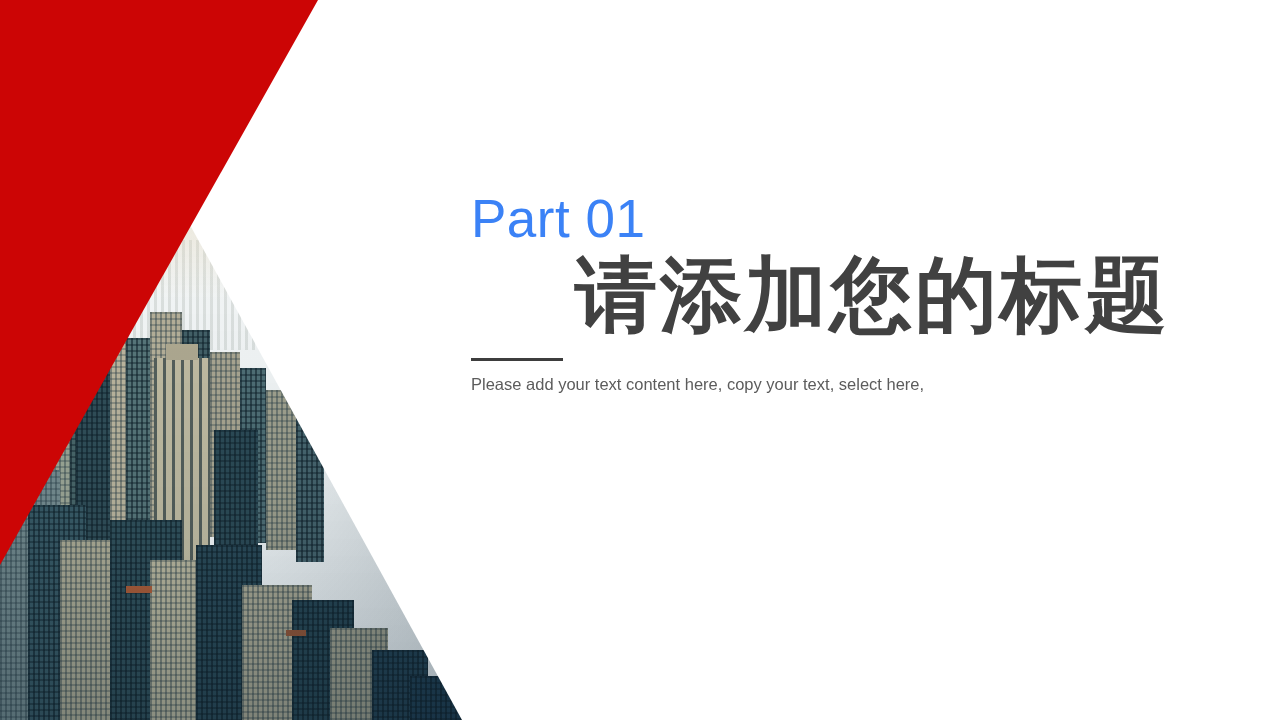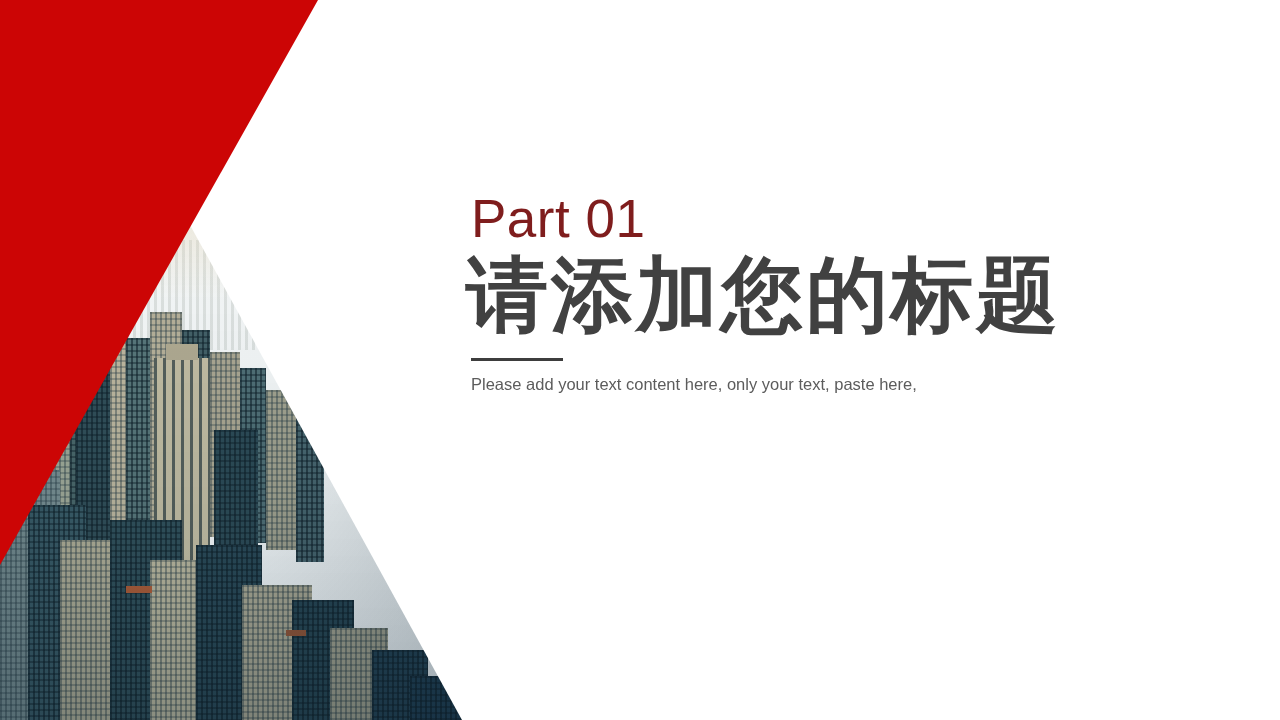"Part 01" .eyebrow { color: #7f1d1d -> #3b82f6 }
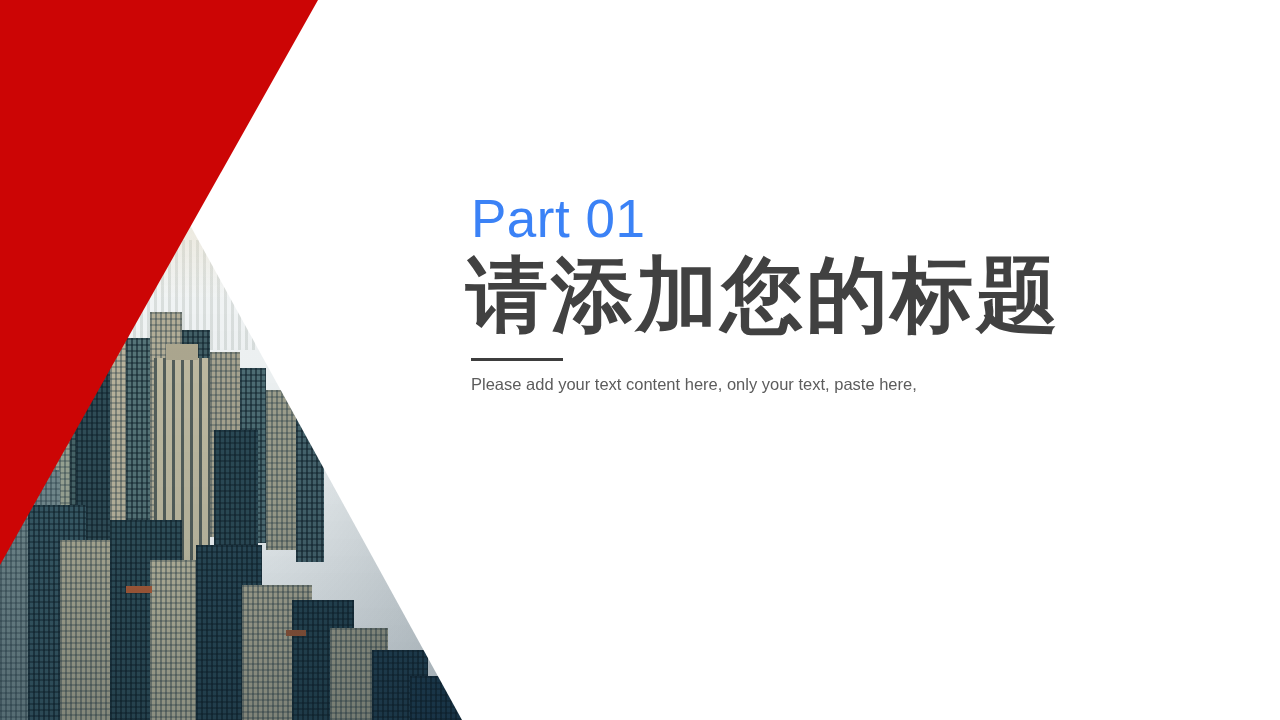"请添加您的标题" .headline { text-align: none -> right }
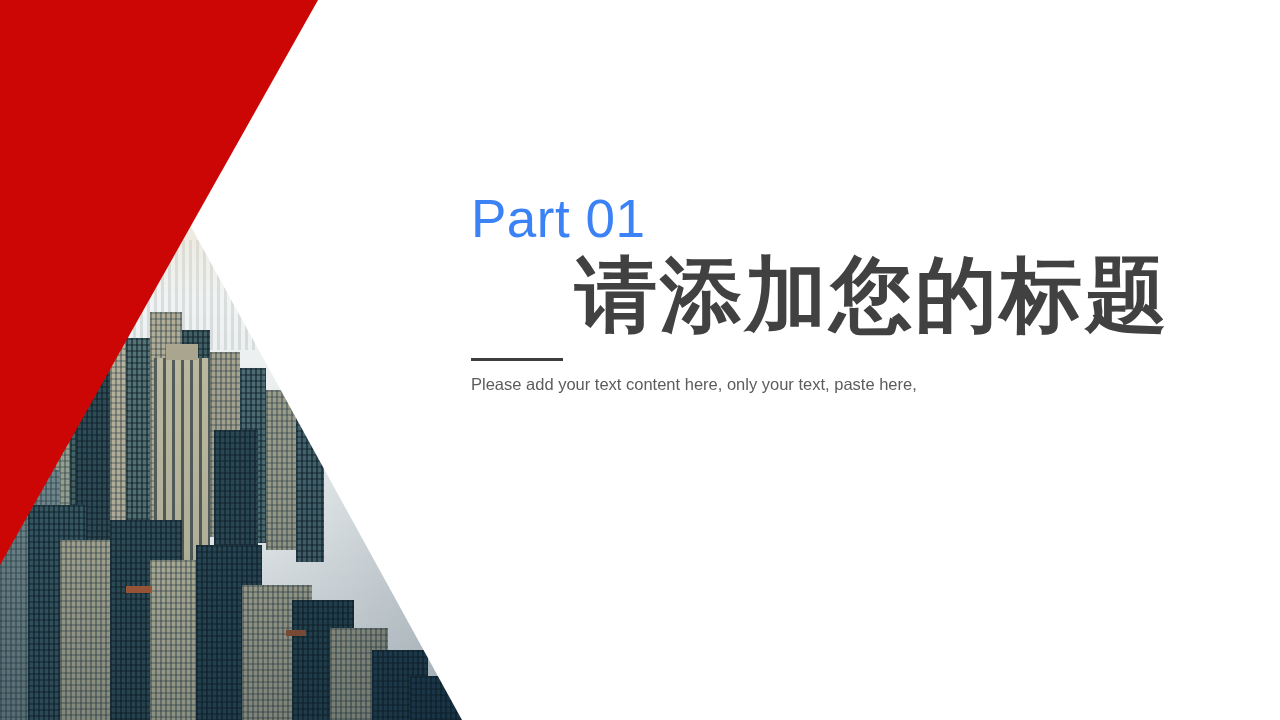"Please add your text content" span.line { text: only your text, paste -> copy your text, select }
